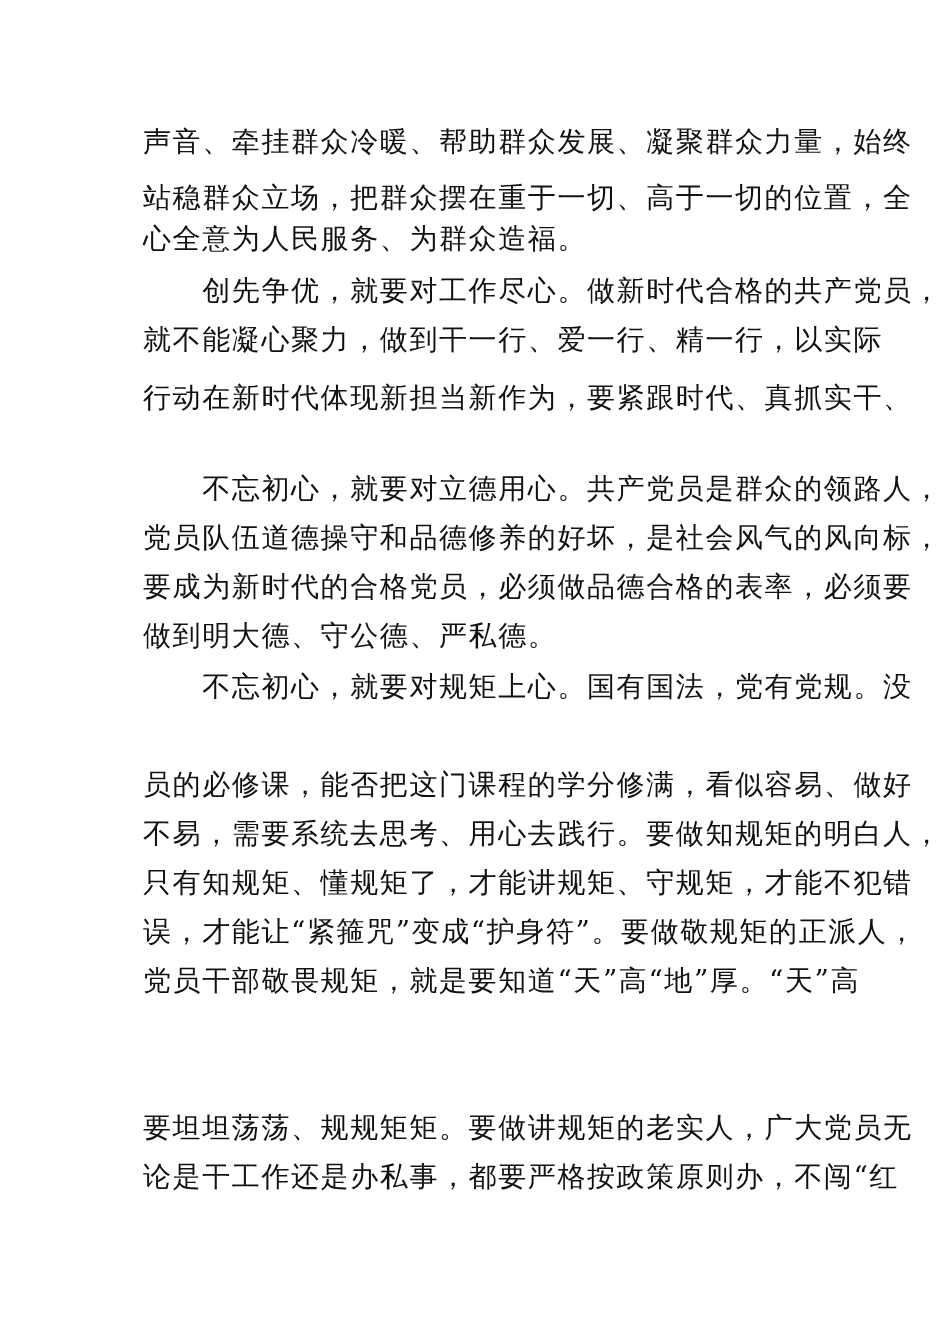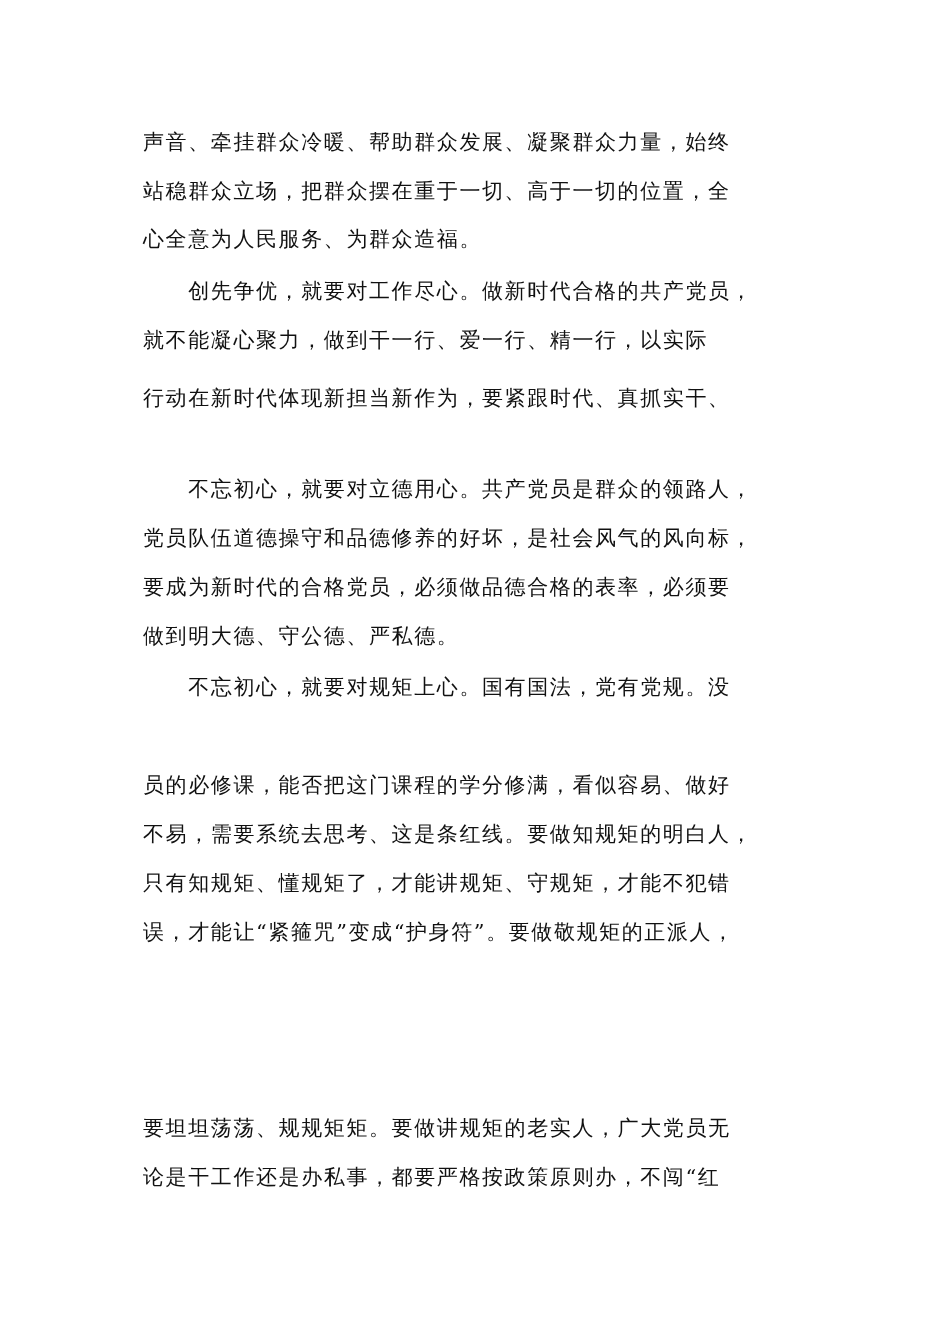"声音、牵挂群众冷暖、帮助群众发展、凝聚群众力量，始终" .line { font-size: 21px -> 28px }
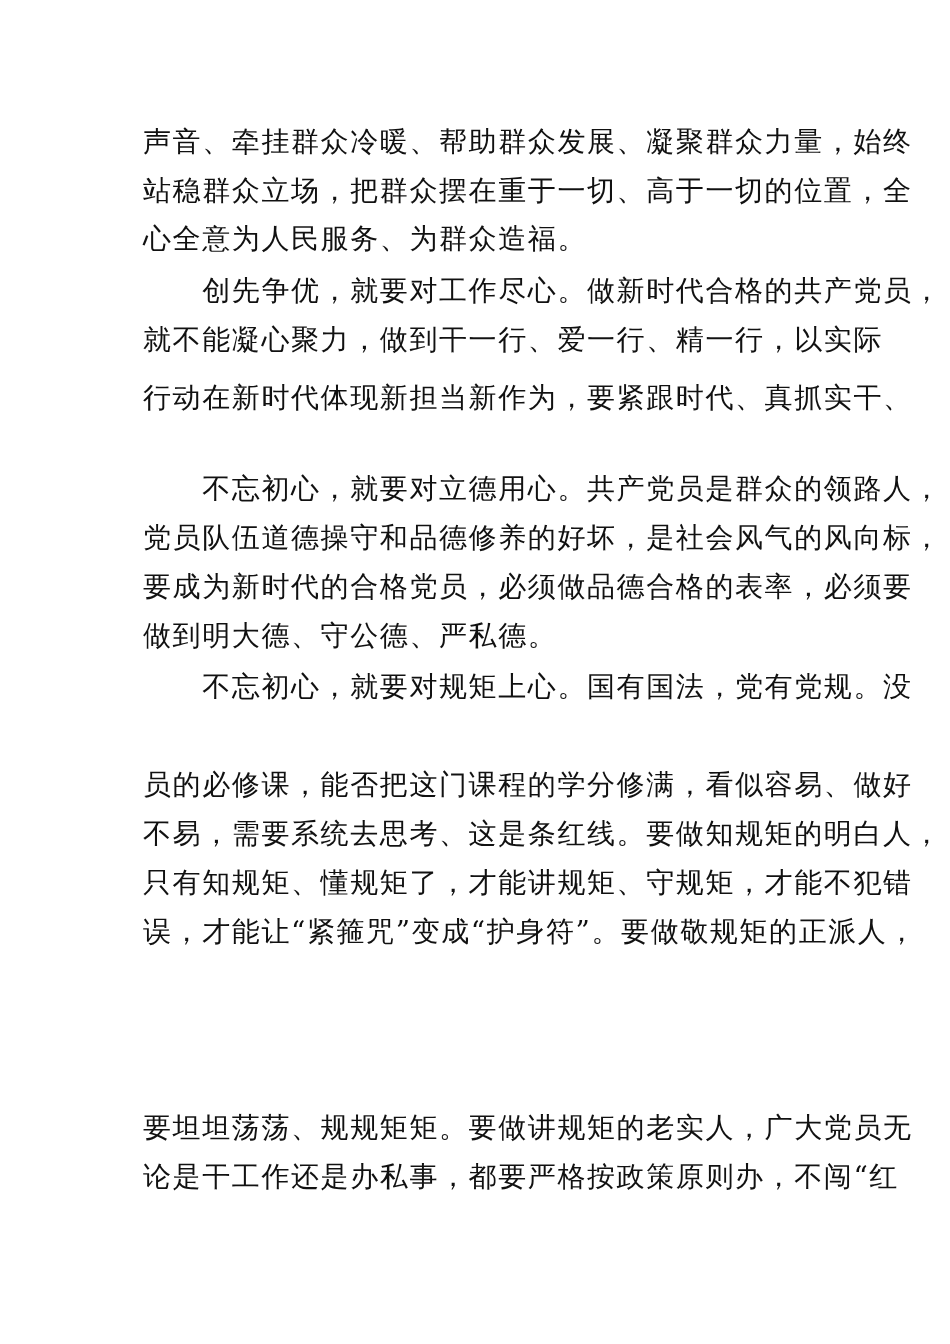"站稳群众立场，把群众摆在重于一切、高于一切的位置，全" div.line { top: 171px -> 178px }
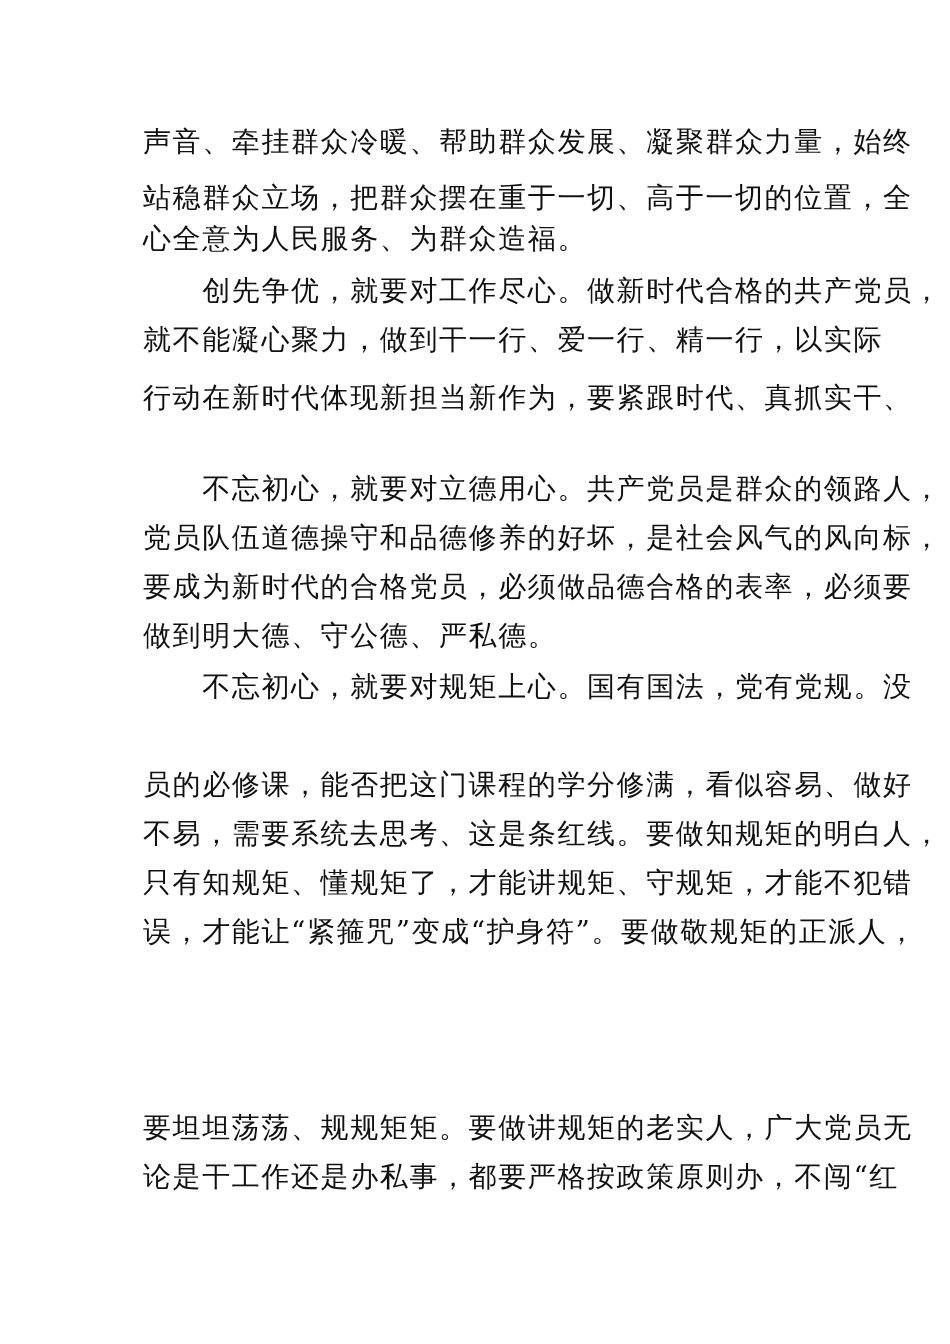"不易，需要系统去思考、这是条红线。要做知规矩的明白人，" div.line { text: 这是条红线 -> 用心去践行 }
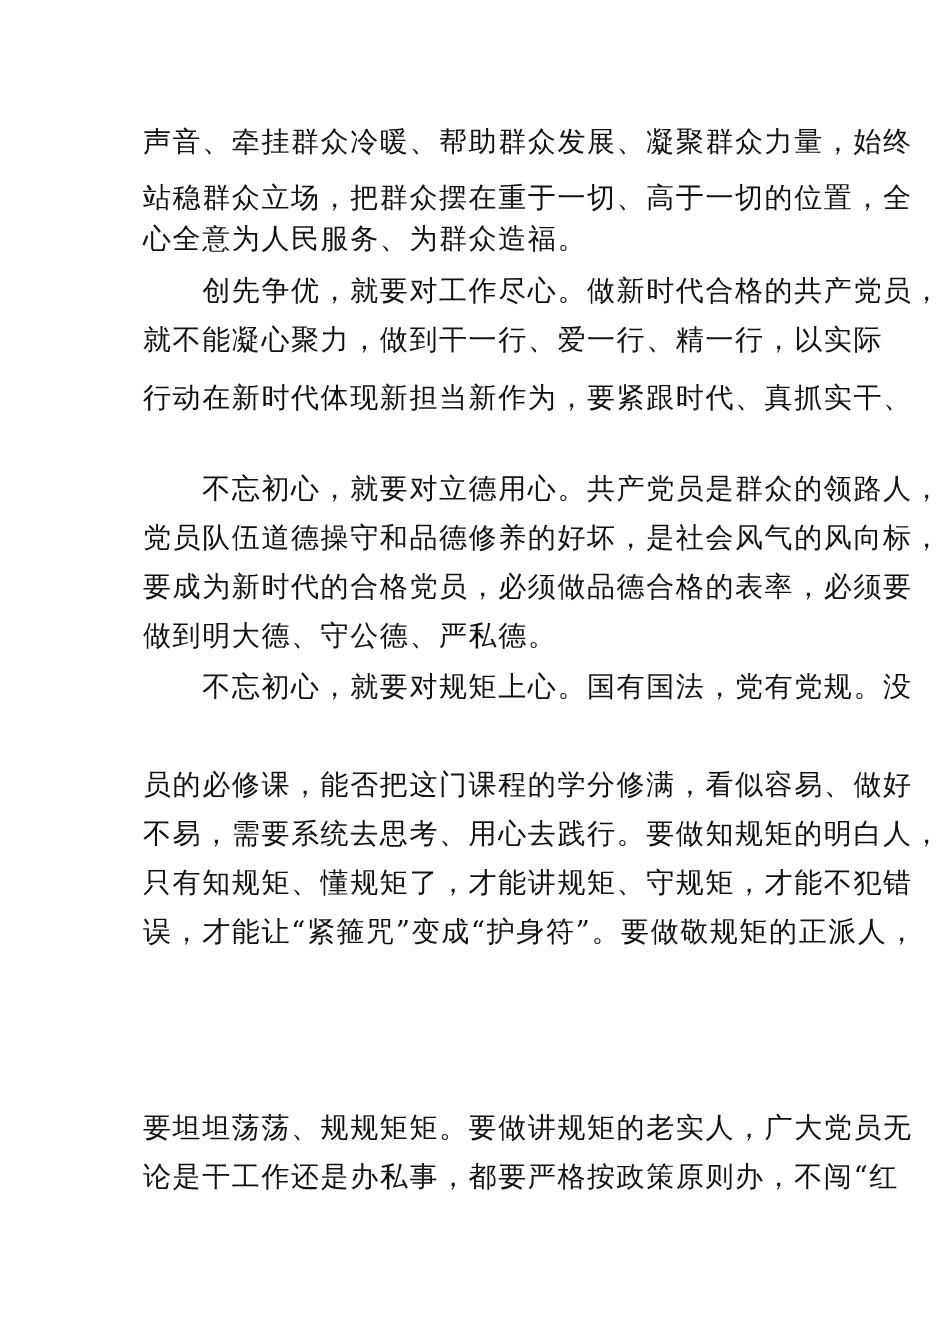"党员干部敬畏规矩，就是要知道“天”高“地”厚。“天”高" div.line { html: none -> <div>党员干部敬畏规矩，就是要知道“天”高“地”厚。“天”高</div> }
